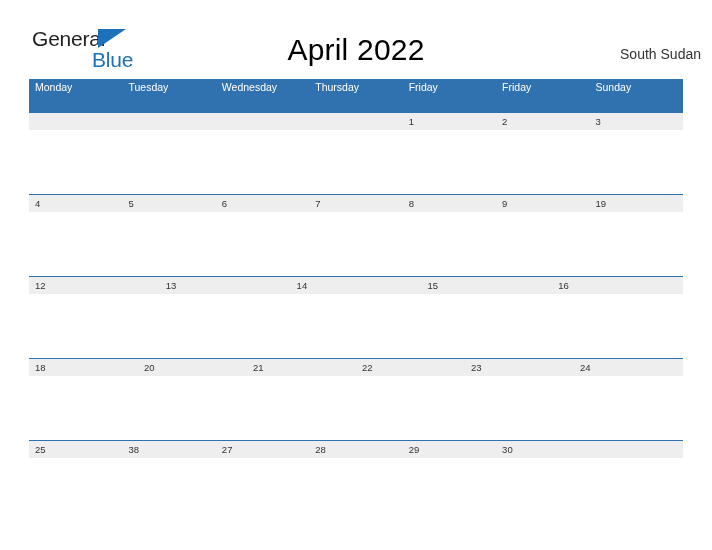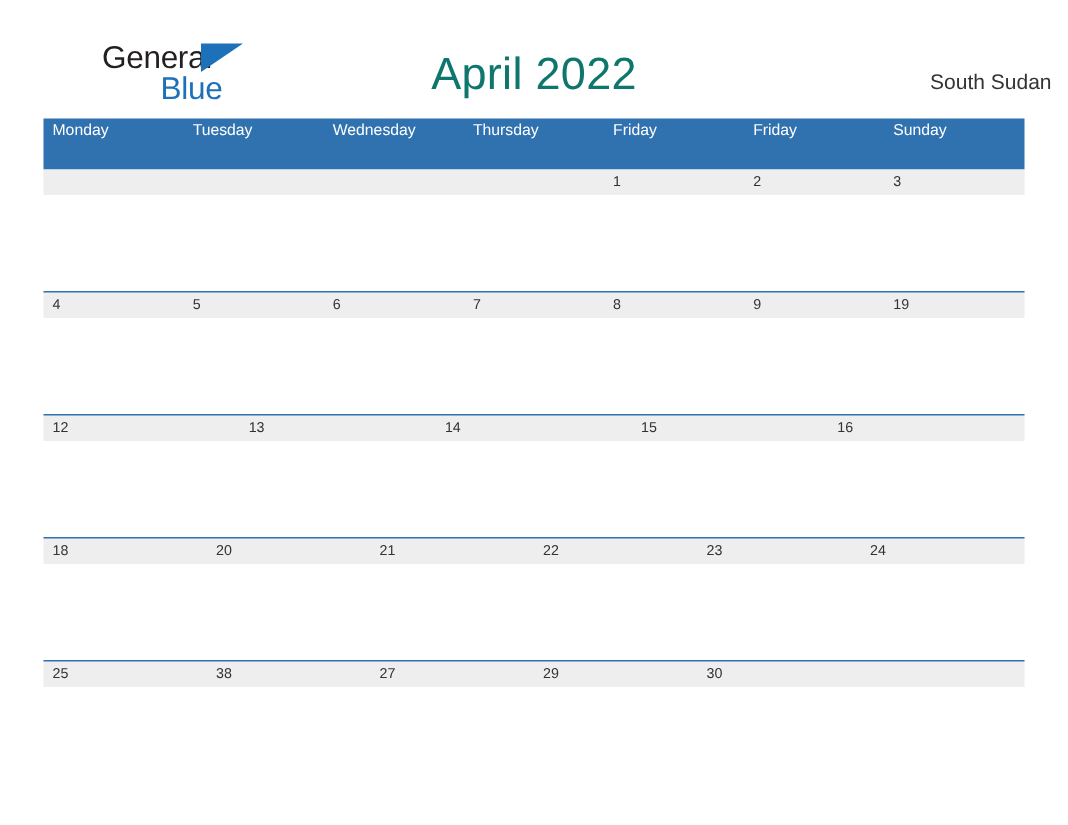"General" .logo { margin-left: 36px -> none }
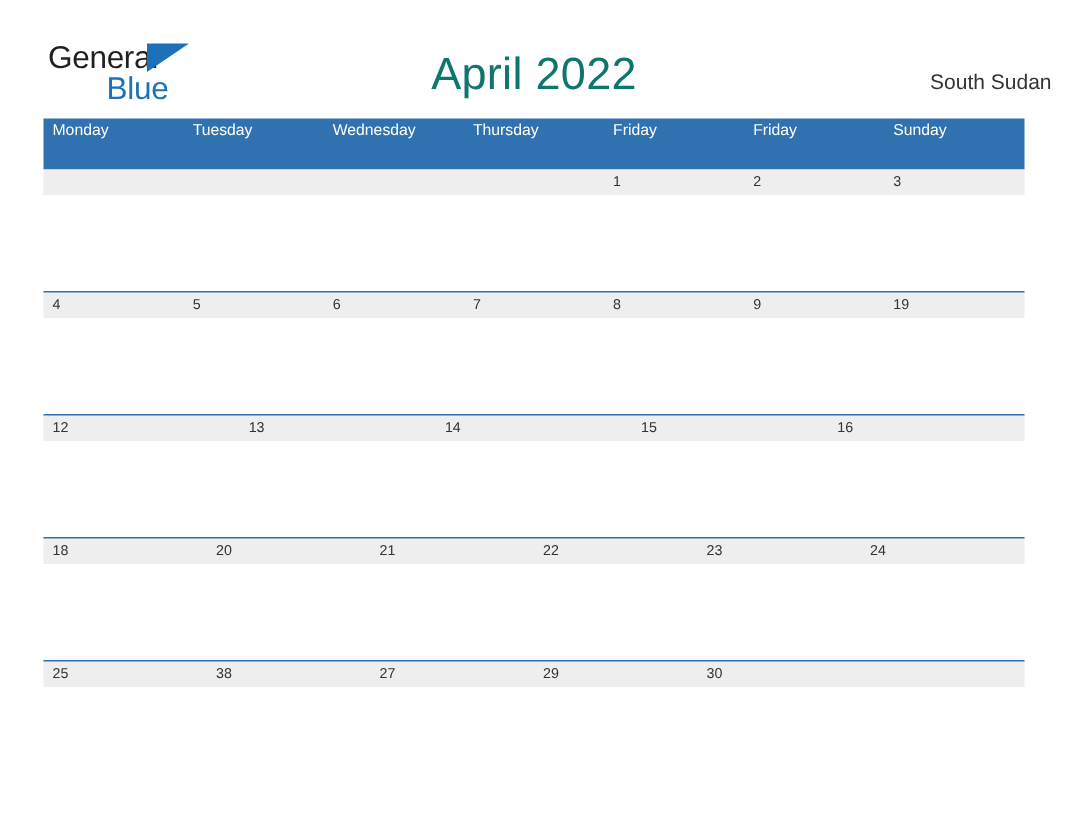"Blue" .logo-blue { left: 39px -> 60px }
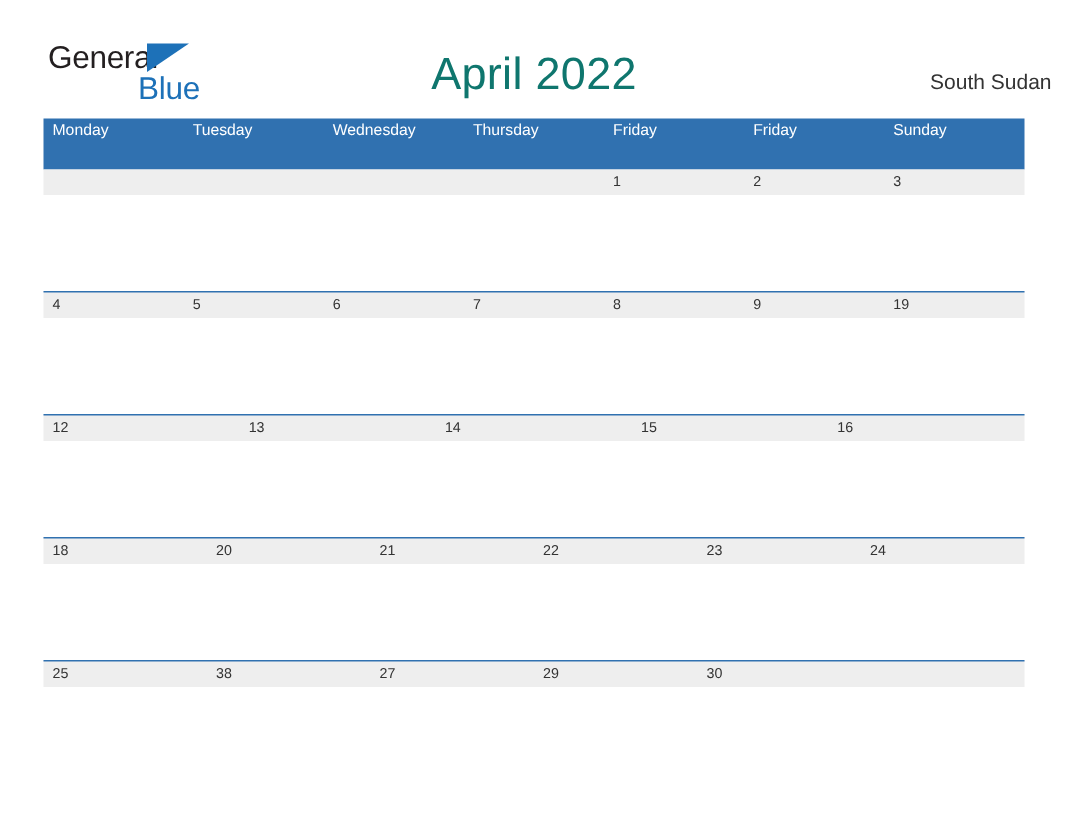"April 2022" .cal-title { color: #0f766e -> #000000 }
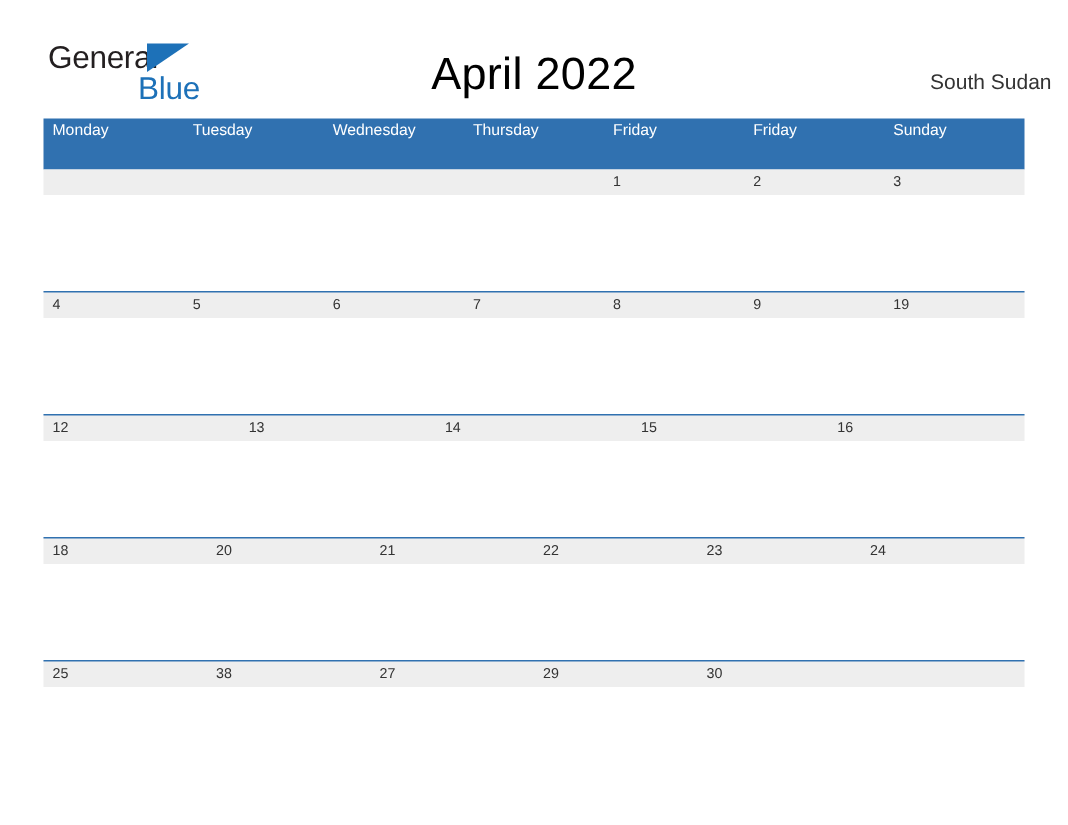"28" div.date-cell { html: none -> <div>28</div> }
